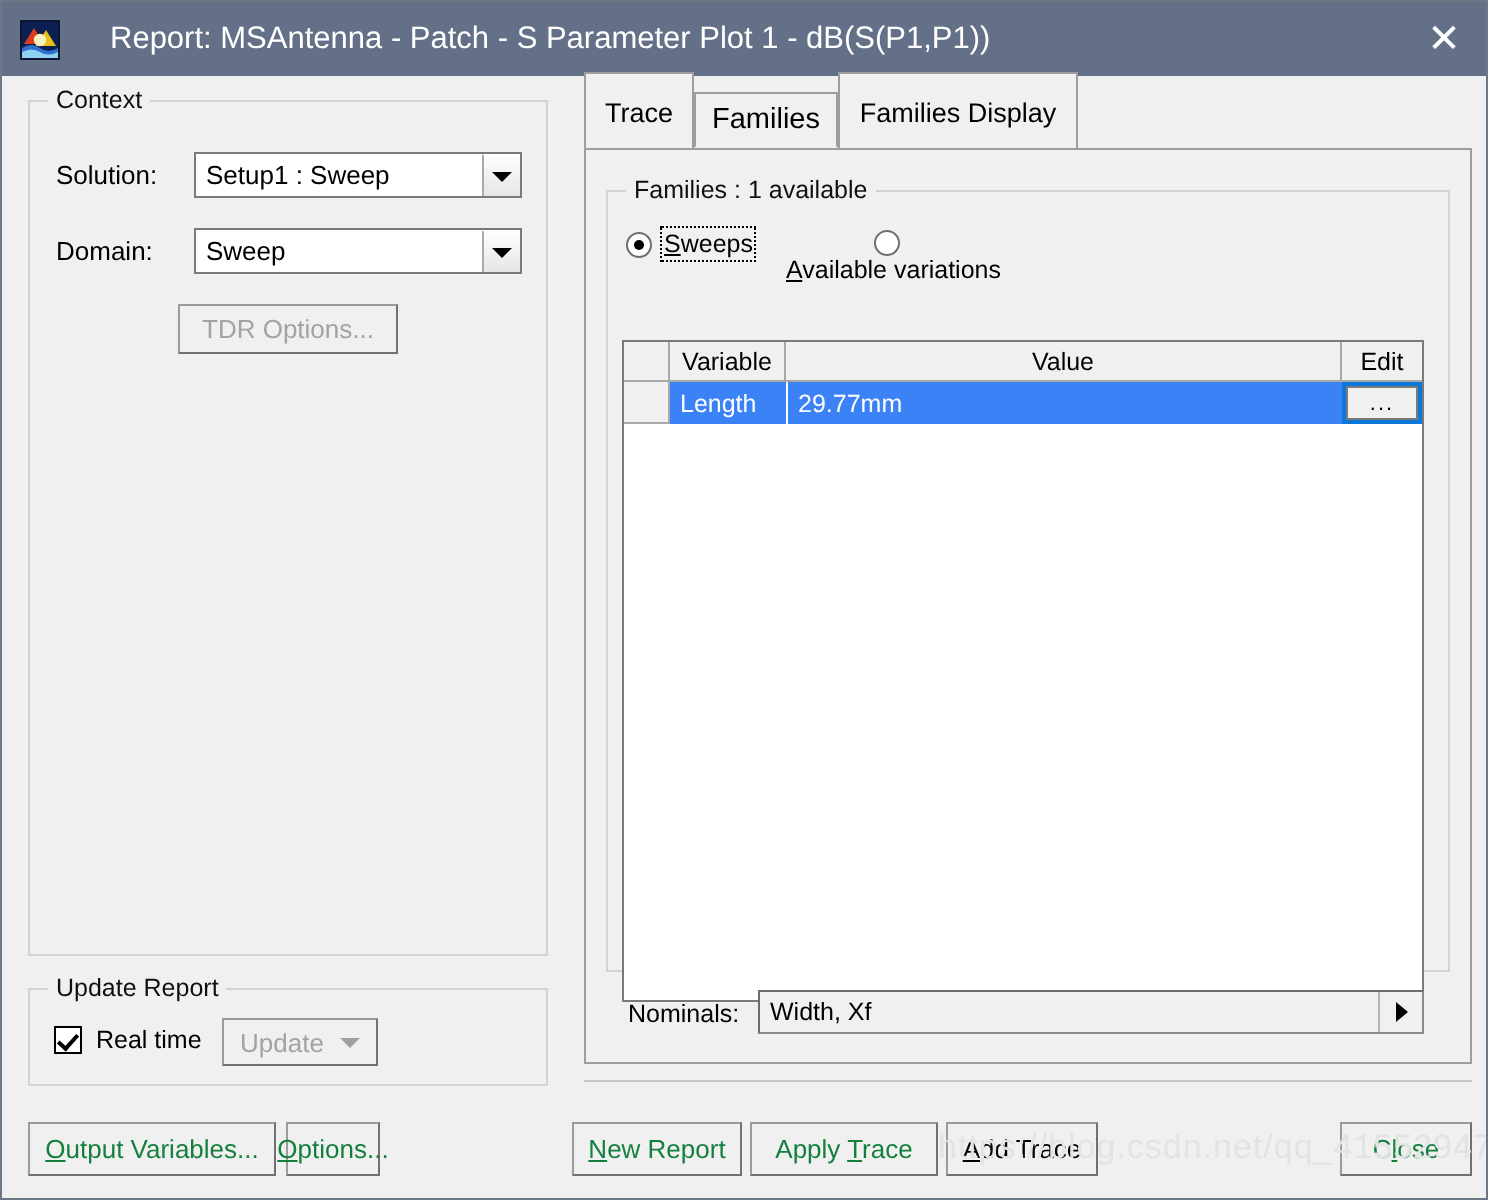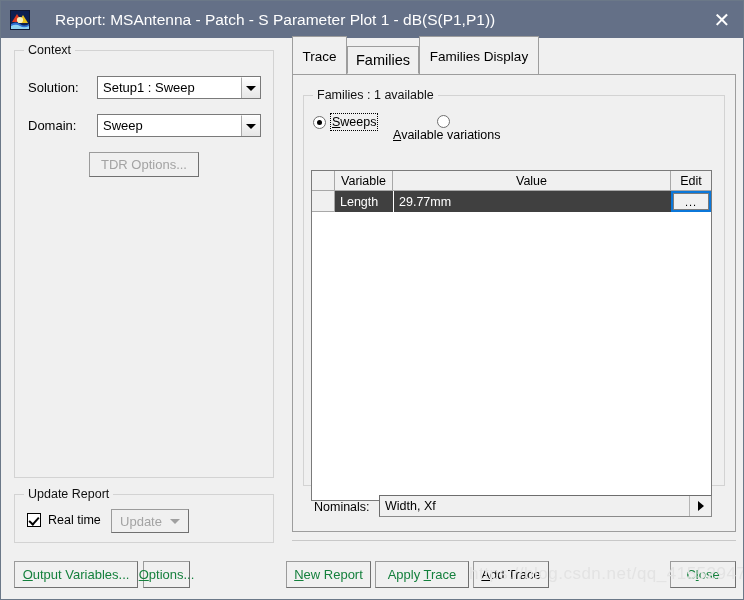"Length" .grid-row .cell { background: #404040 -> #3b82f6 }
